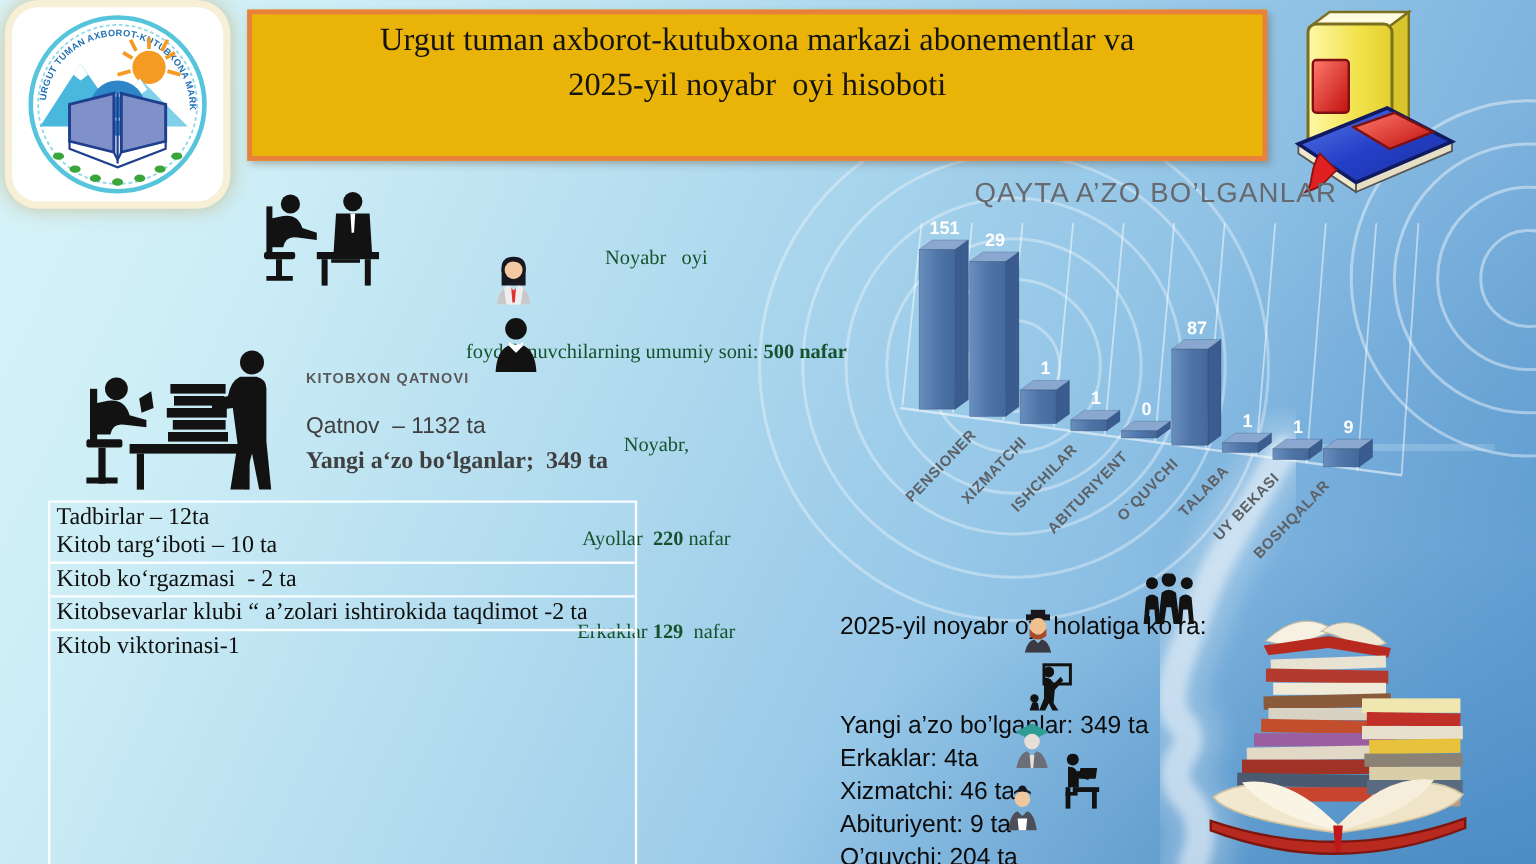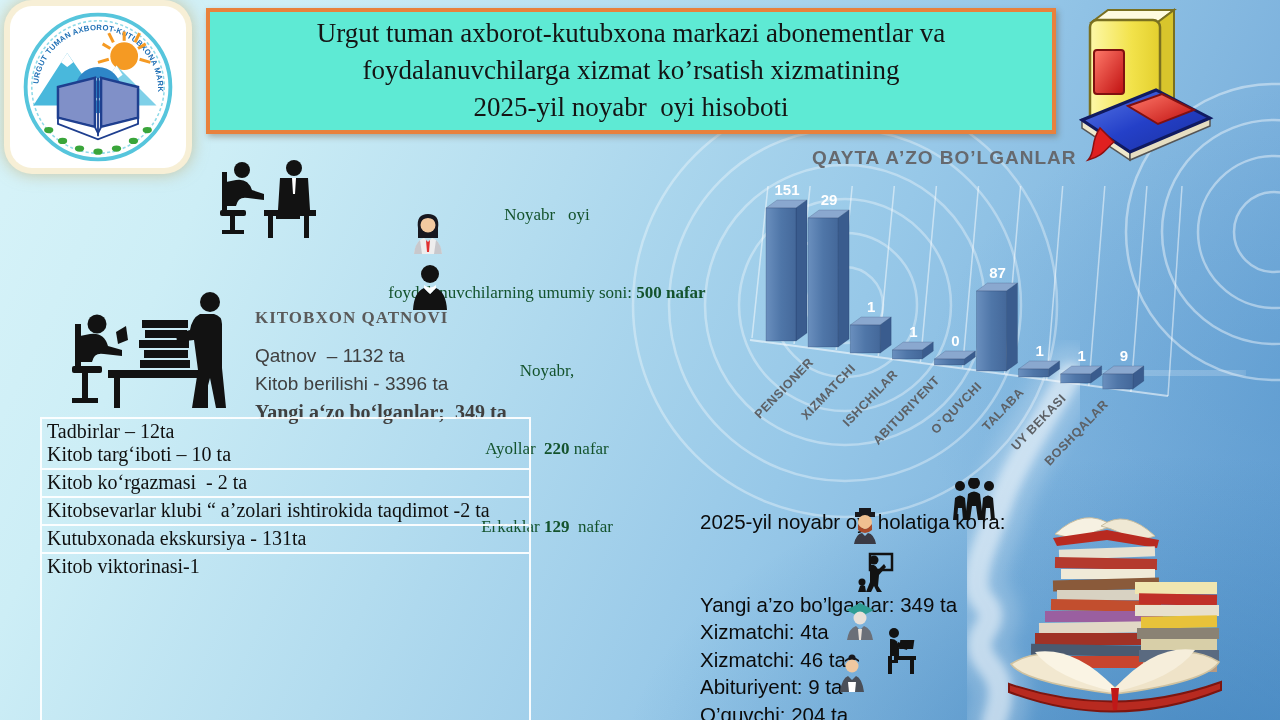"Urgut tuman axborot-kutubxona markazi abonementlar va" .title-box { background: #5eead4 -> #eab308 }
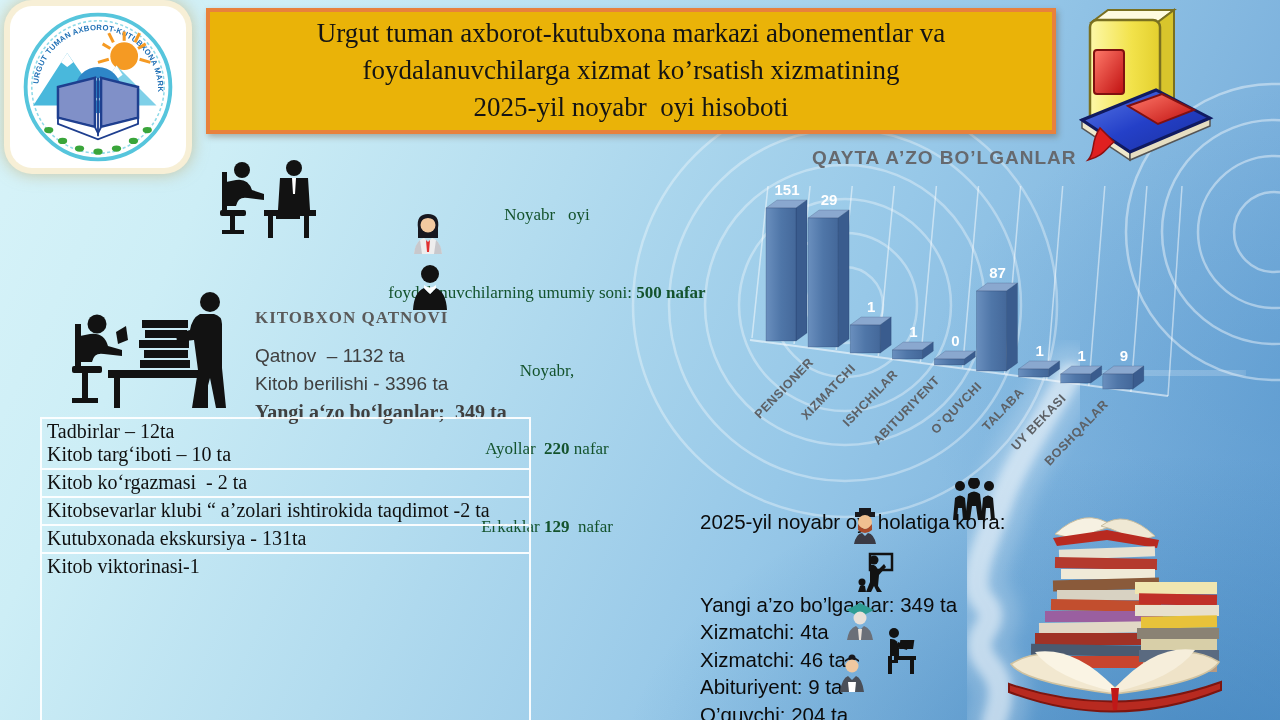"foydalanuvchilarga xizmat ko’rsatish" div.tl { html: <div>foydalanuvchilarga xizmat ko’rsatish xizmatining</div> -> none }
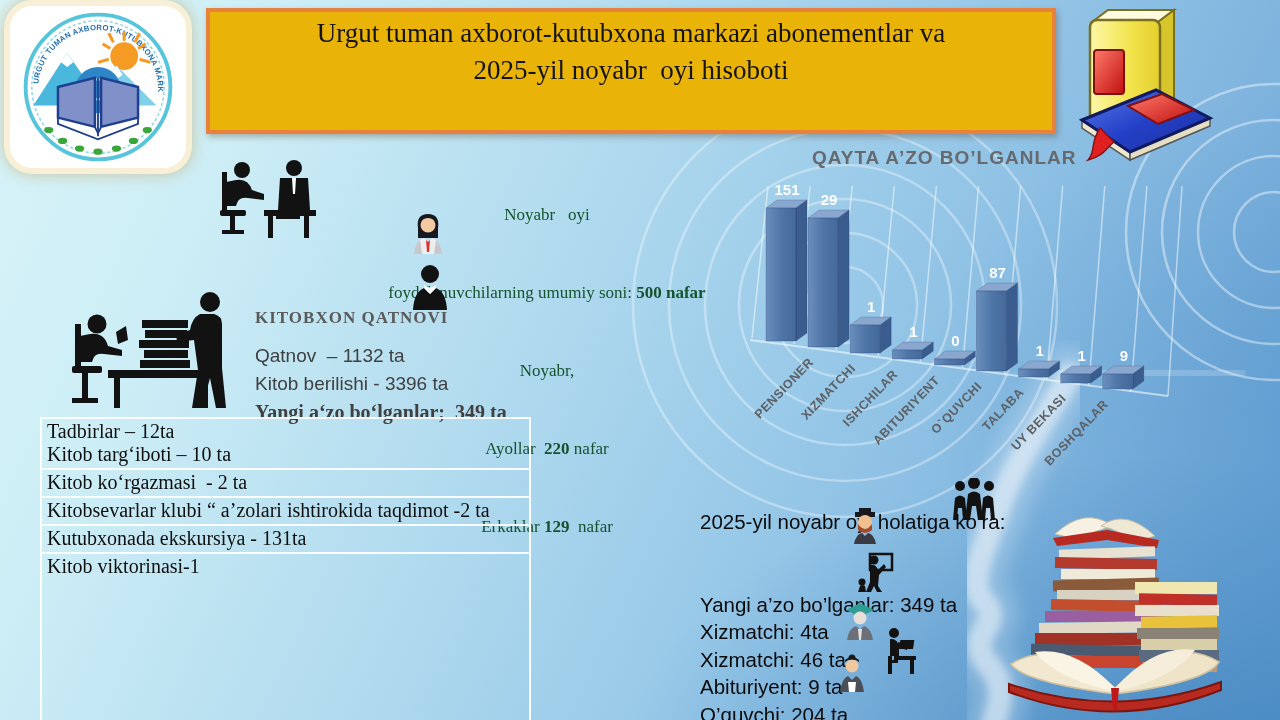"QAYTA A’ZO BO’LGANLAR" .chart-title { font-size: 19px -> 23px; font-weight: bold -> normal }
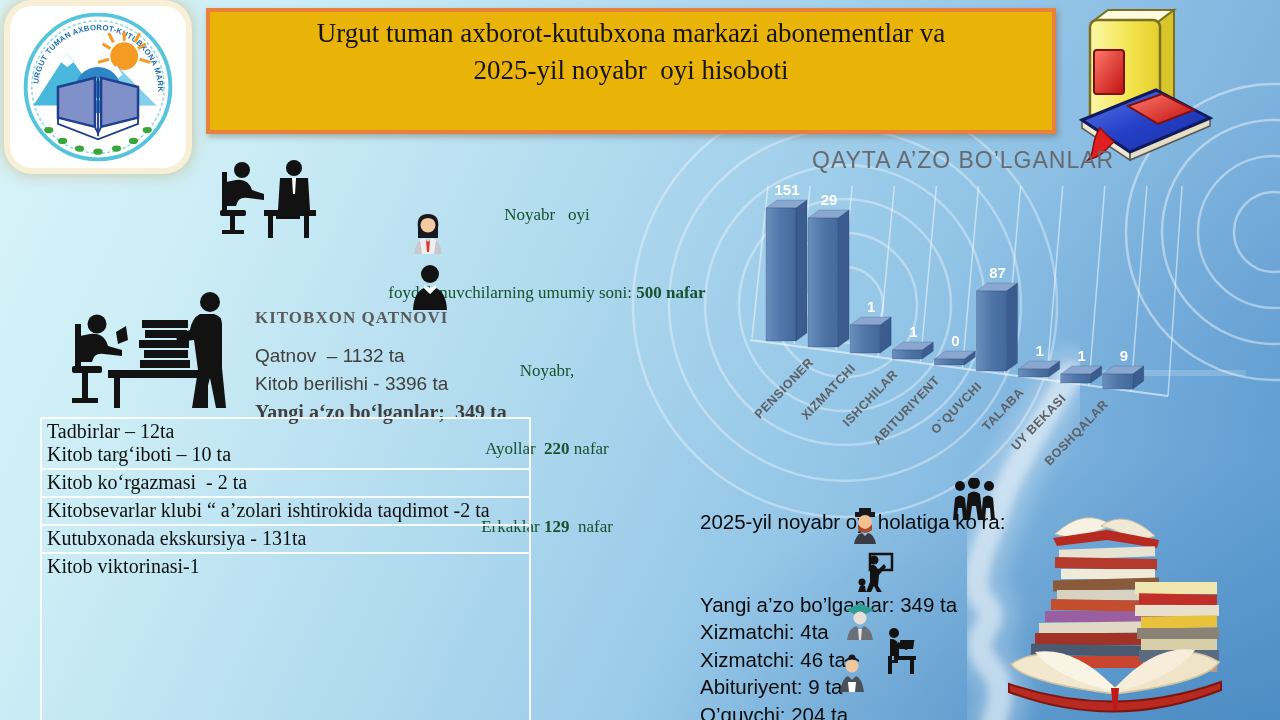"KITOBXON QATNOVI" .kq-head { font-family: Liberation Serif, serif -> none; font-size: 17px -> 12px }
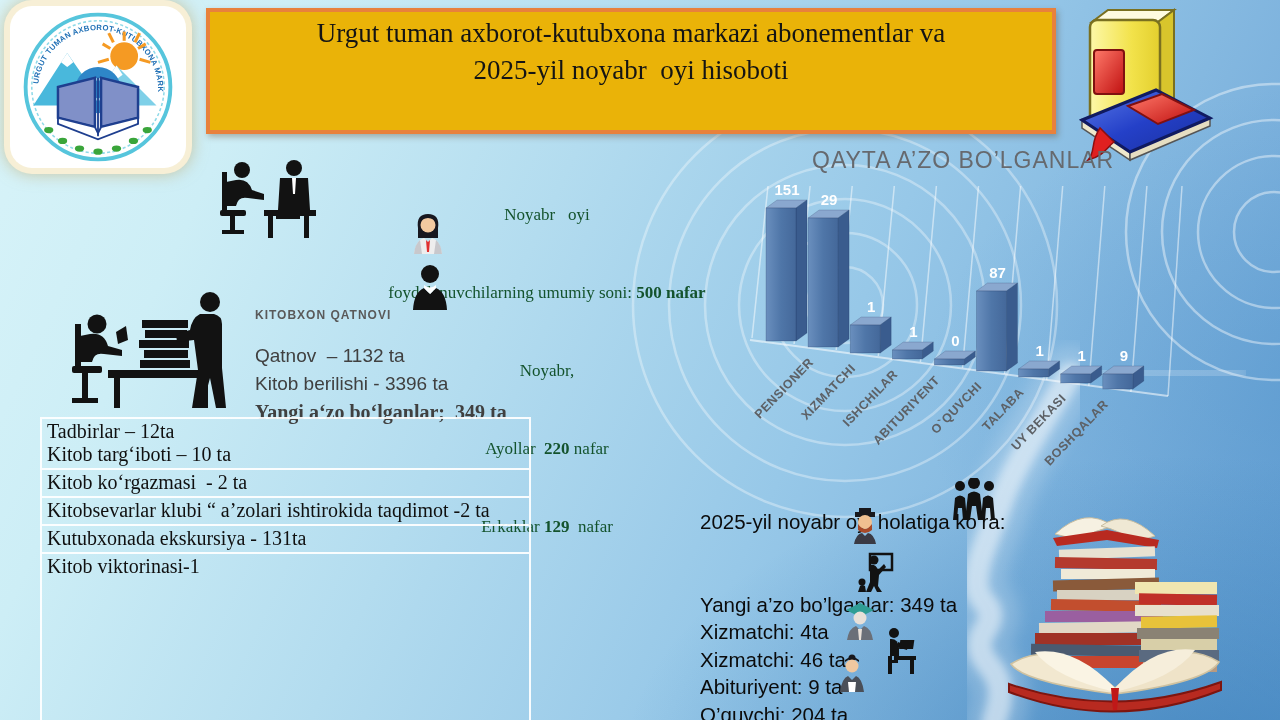"Kitob berilishi - 3396 ta" div { html: <div>Kitob berilishi - 3396 ta</div> -> none }
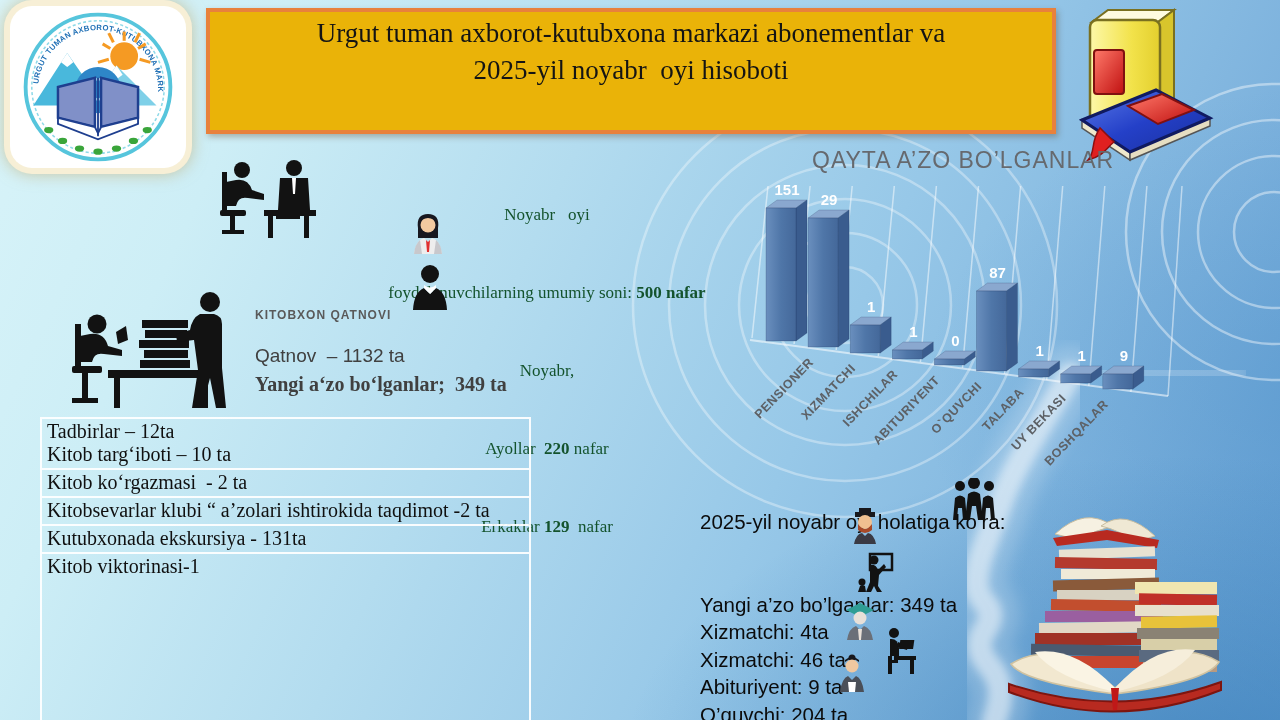"Kutubxonada ekskursiya - 131ta" div.ev-cell { html: <div>Kutubxonada ekskursiya - 131ta</div> -> none }
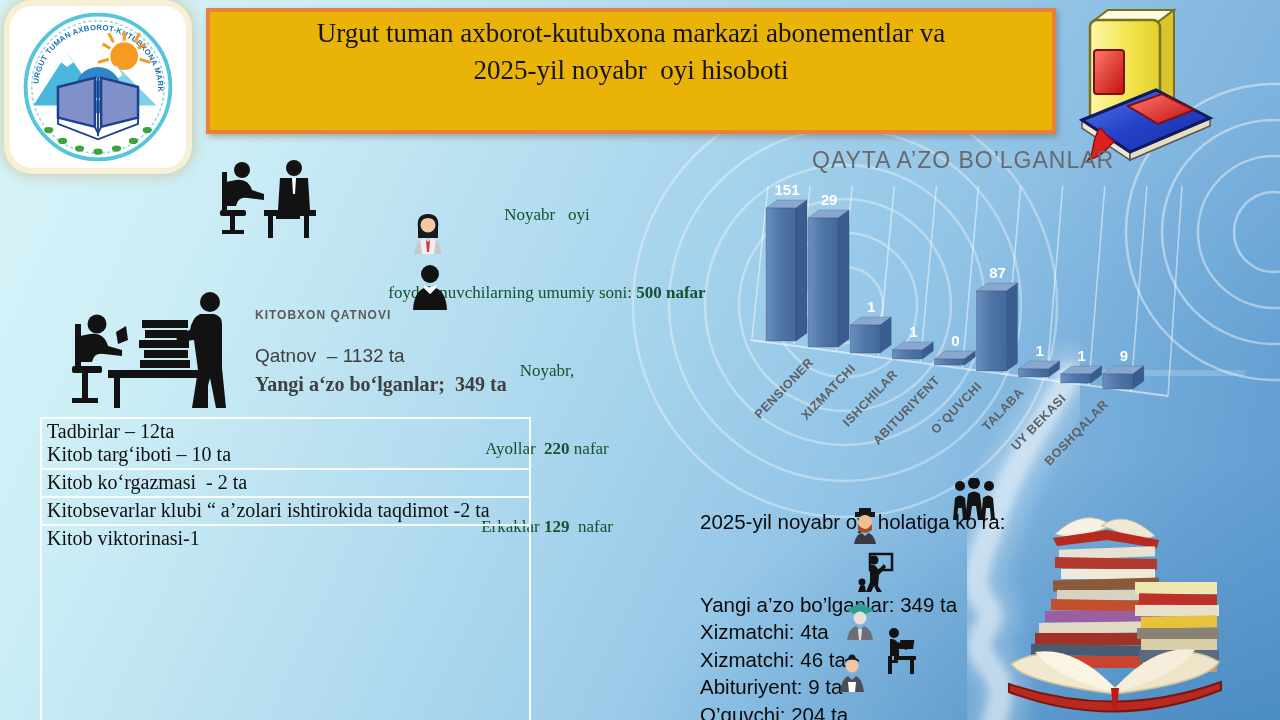"Xizmatchi: 4ta" div { text: Xizmatchi -> Erkaklar }
